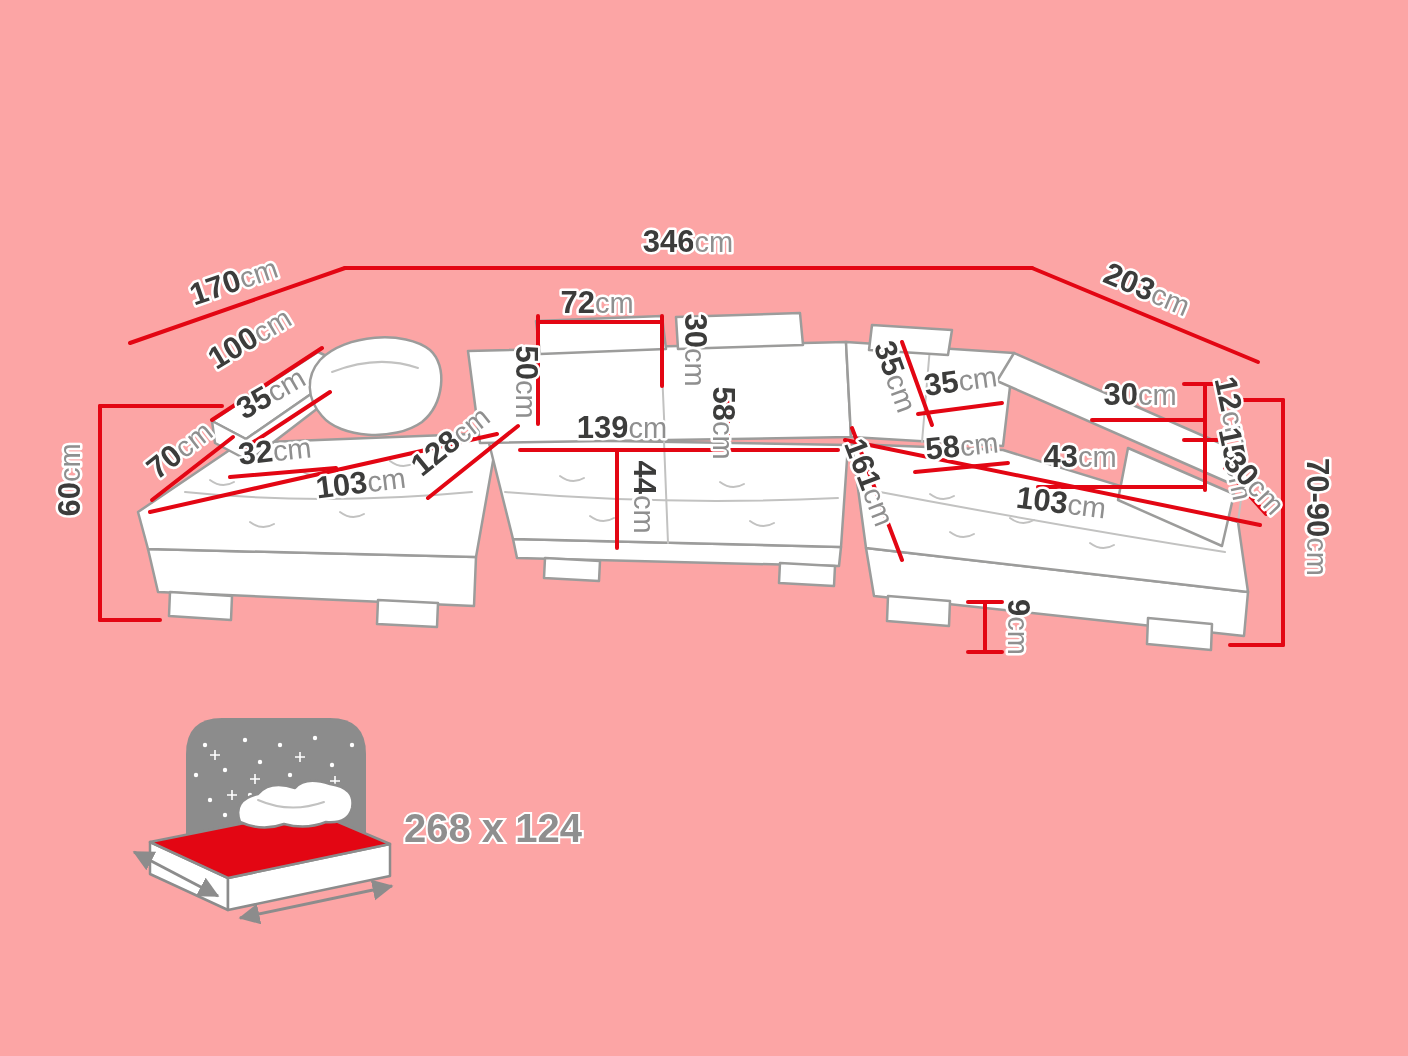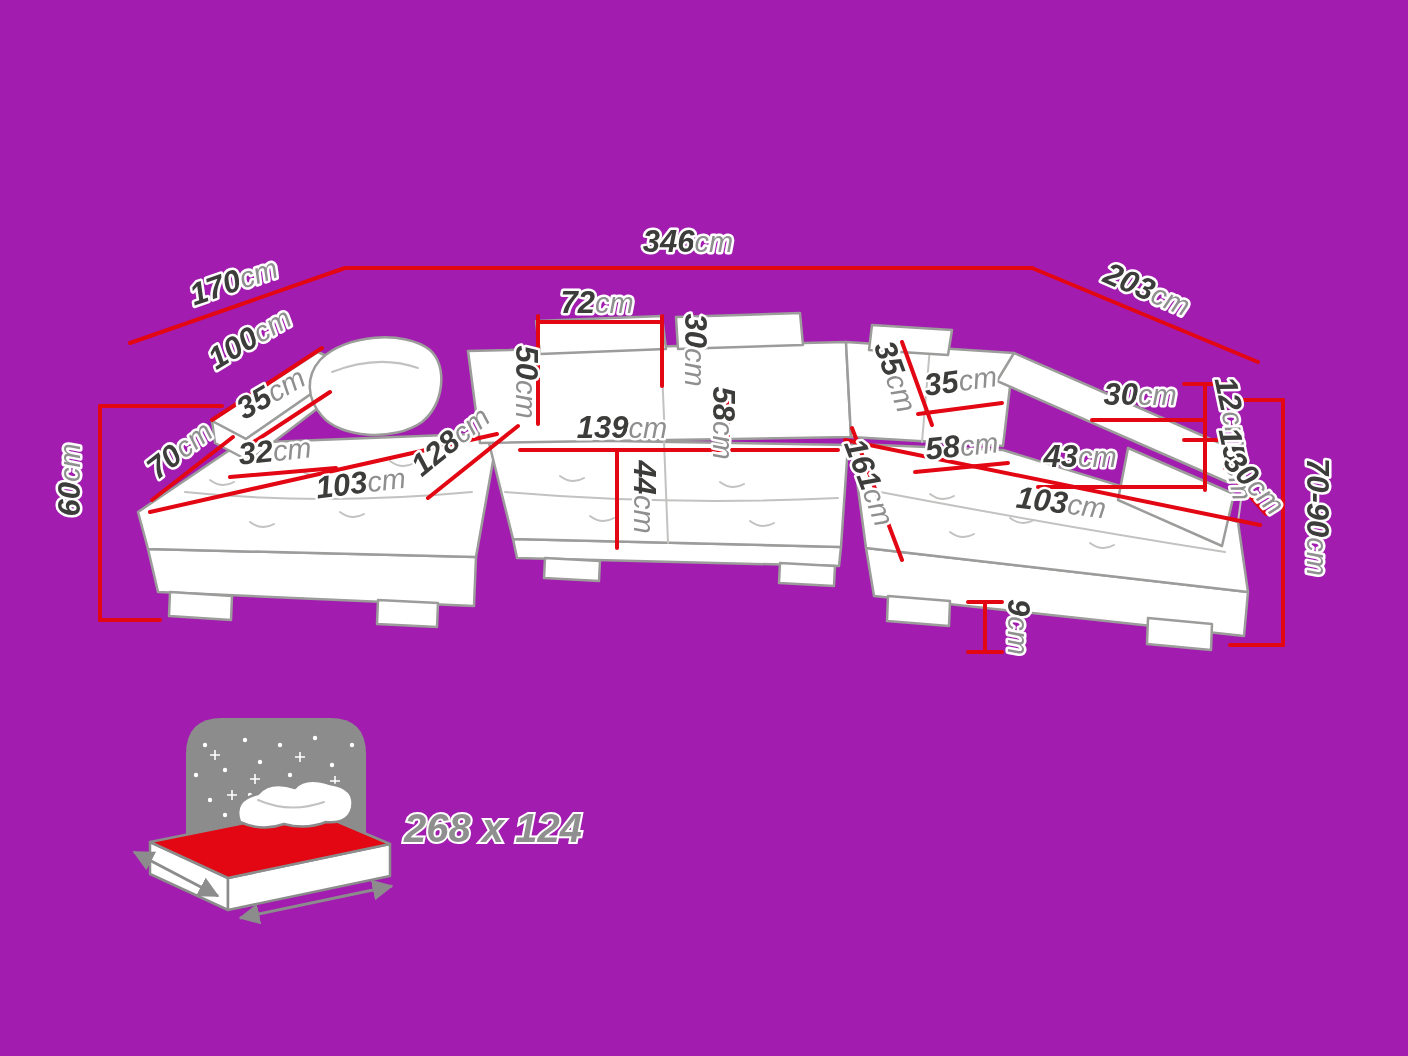"346cm" .canvas { background: #a21caf -> #fca5a5; font-style: italic -> none }
